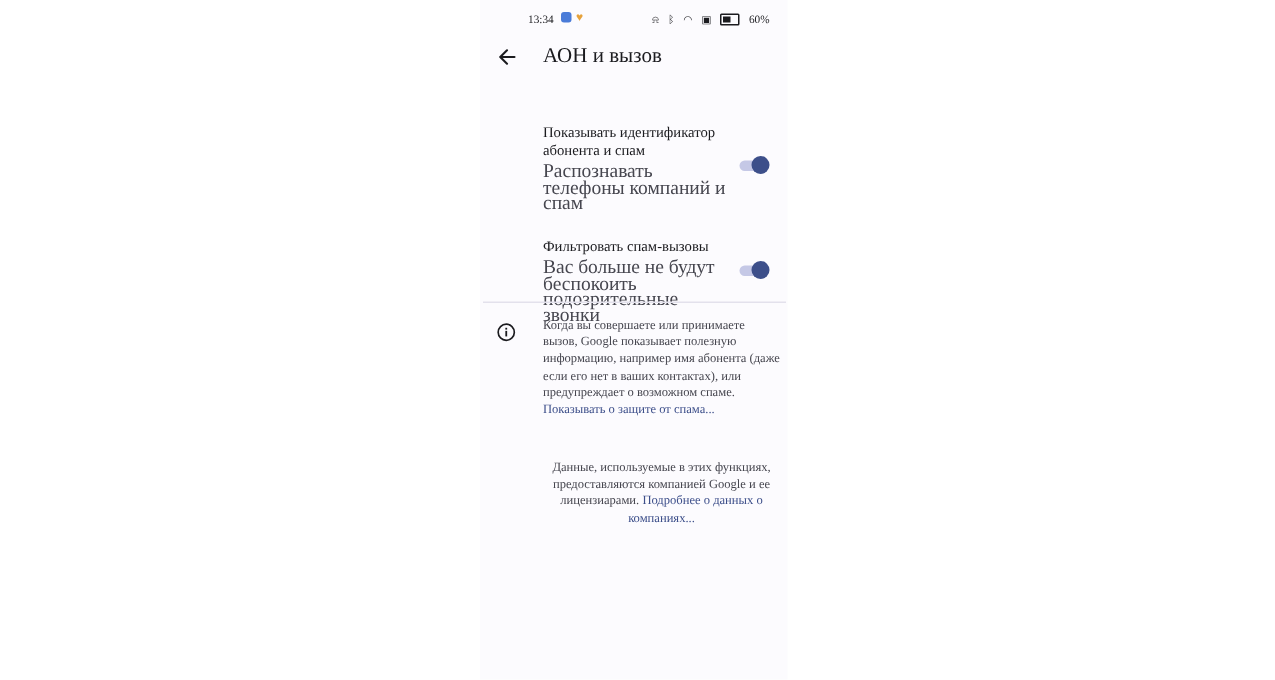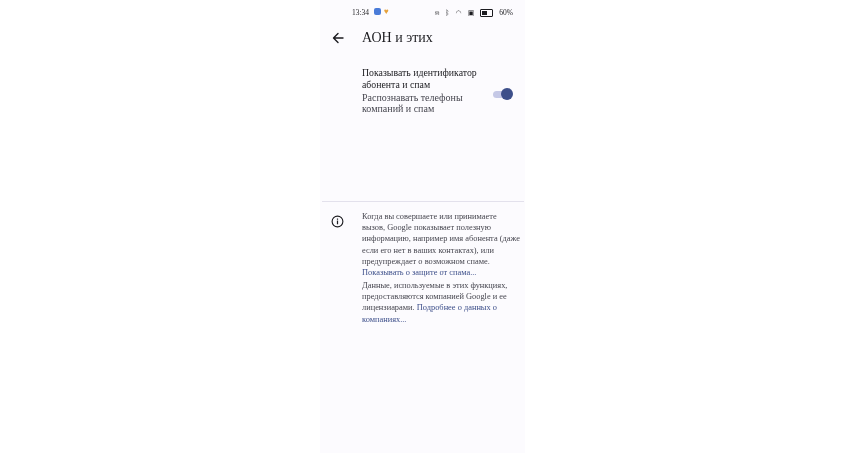"АОН и этих" span.page-title { text: этих -> вызов }
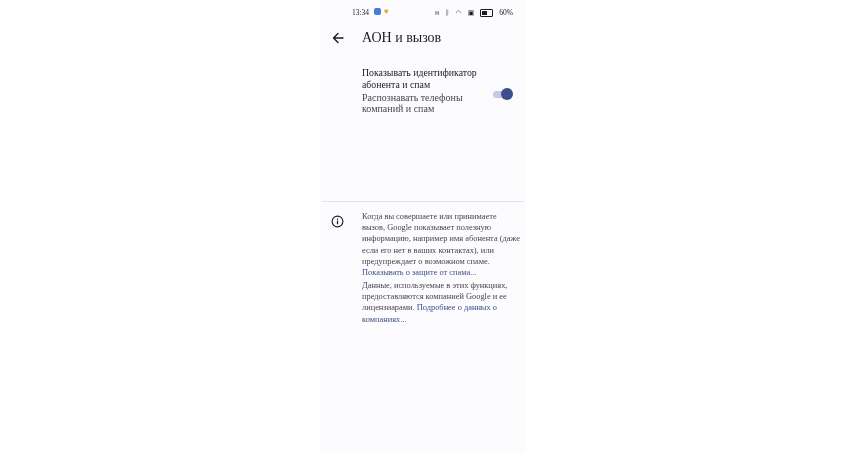"Показывать идентификатор абонента и спам" .setting { margin-top: none -> 16px }
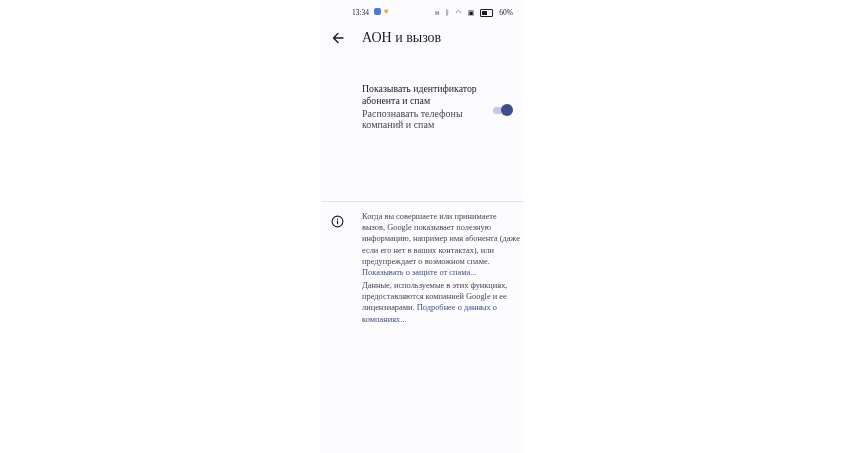"Распознавать телефоны компаний и спам" .setting-sub { font-size: 10px -> 13px }
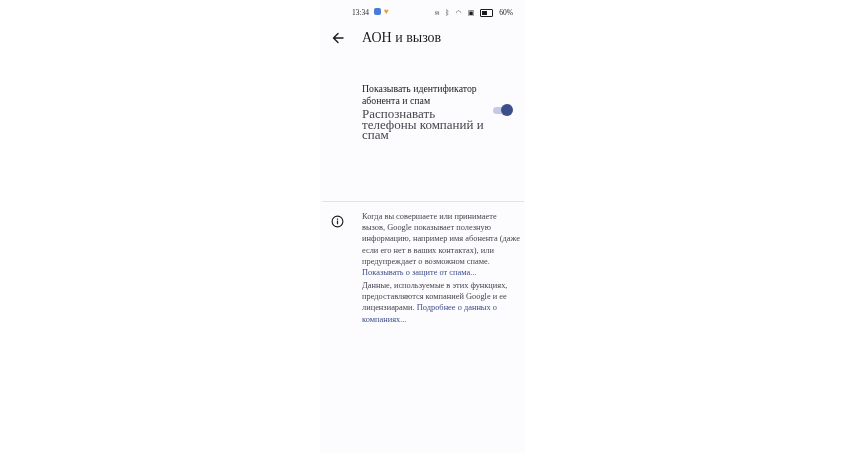"Фильтровать спам-вызовы" div.setting { html: none -> <div> <div>Фильтровать спам-вызовы</div> <div>Вас больше не будут беспокоить подозрительные звонки</div> <div> <span></span> <span></span> </div> </div> }
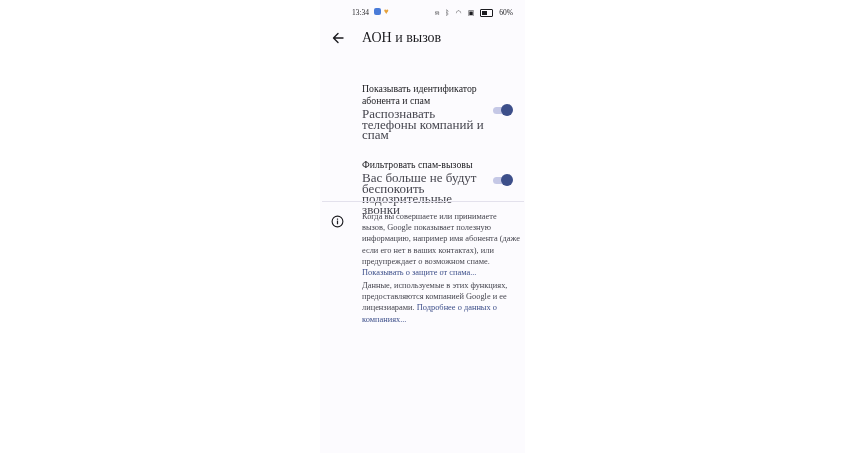"Данные, используемые в этих функциях," div.info-text { text-align: none -> center; top: 280px -> 306px }
